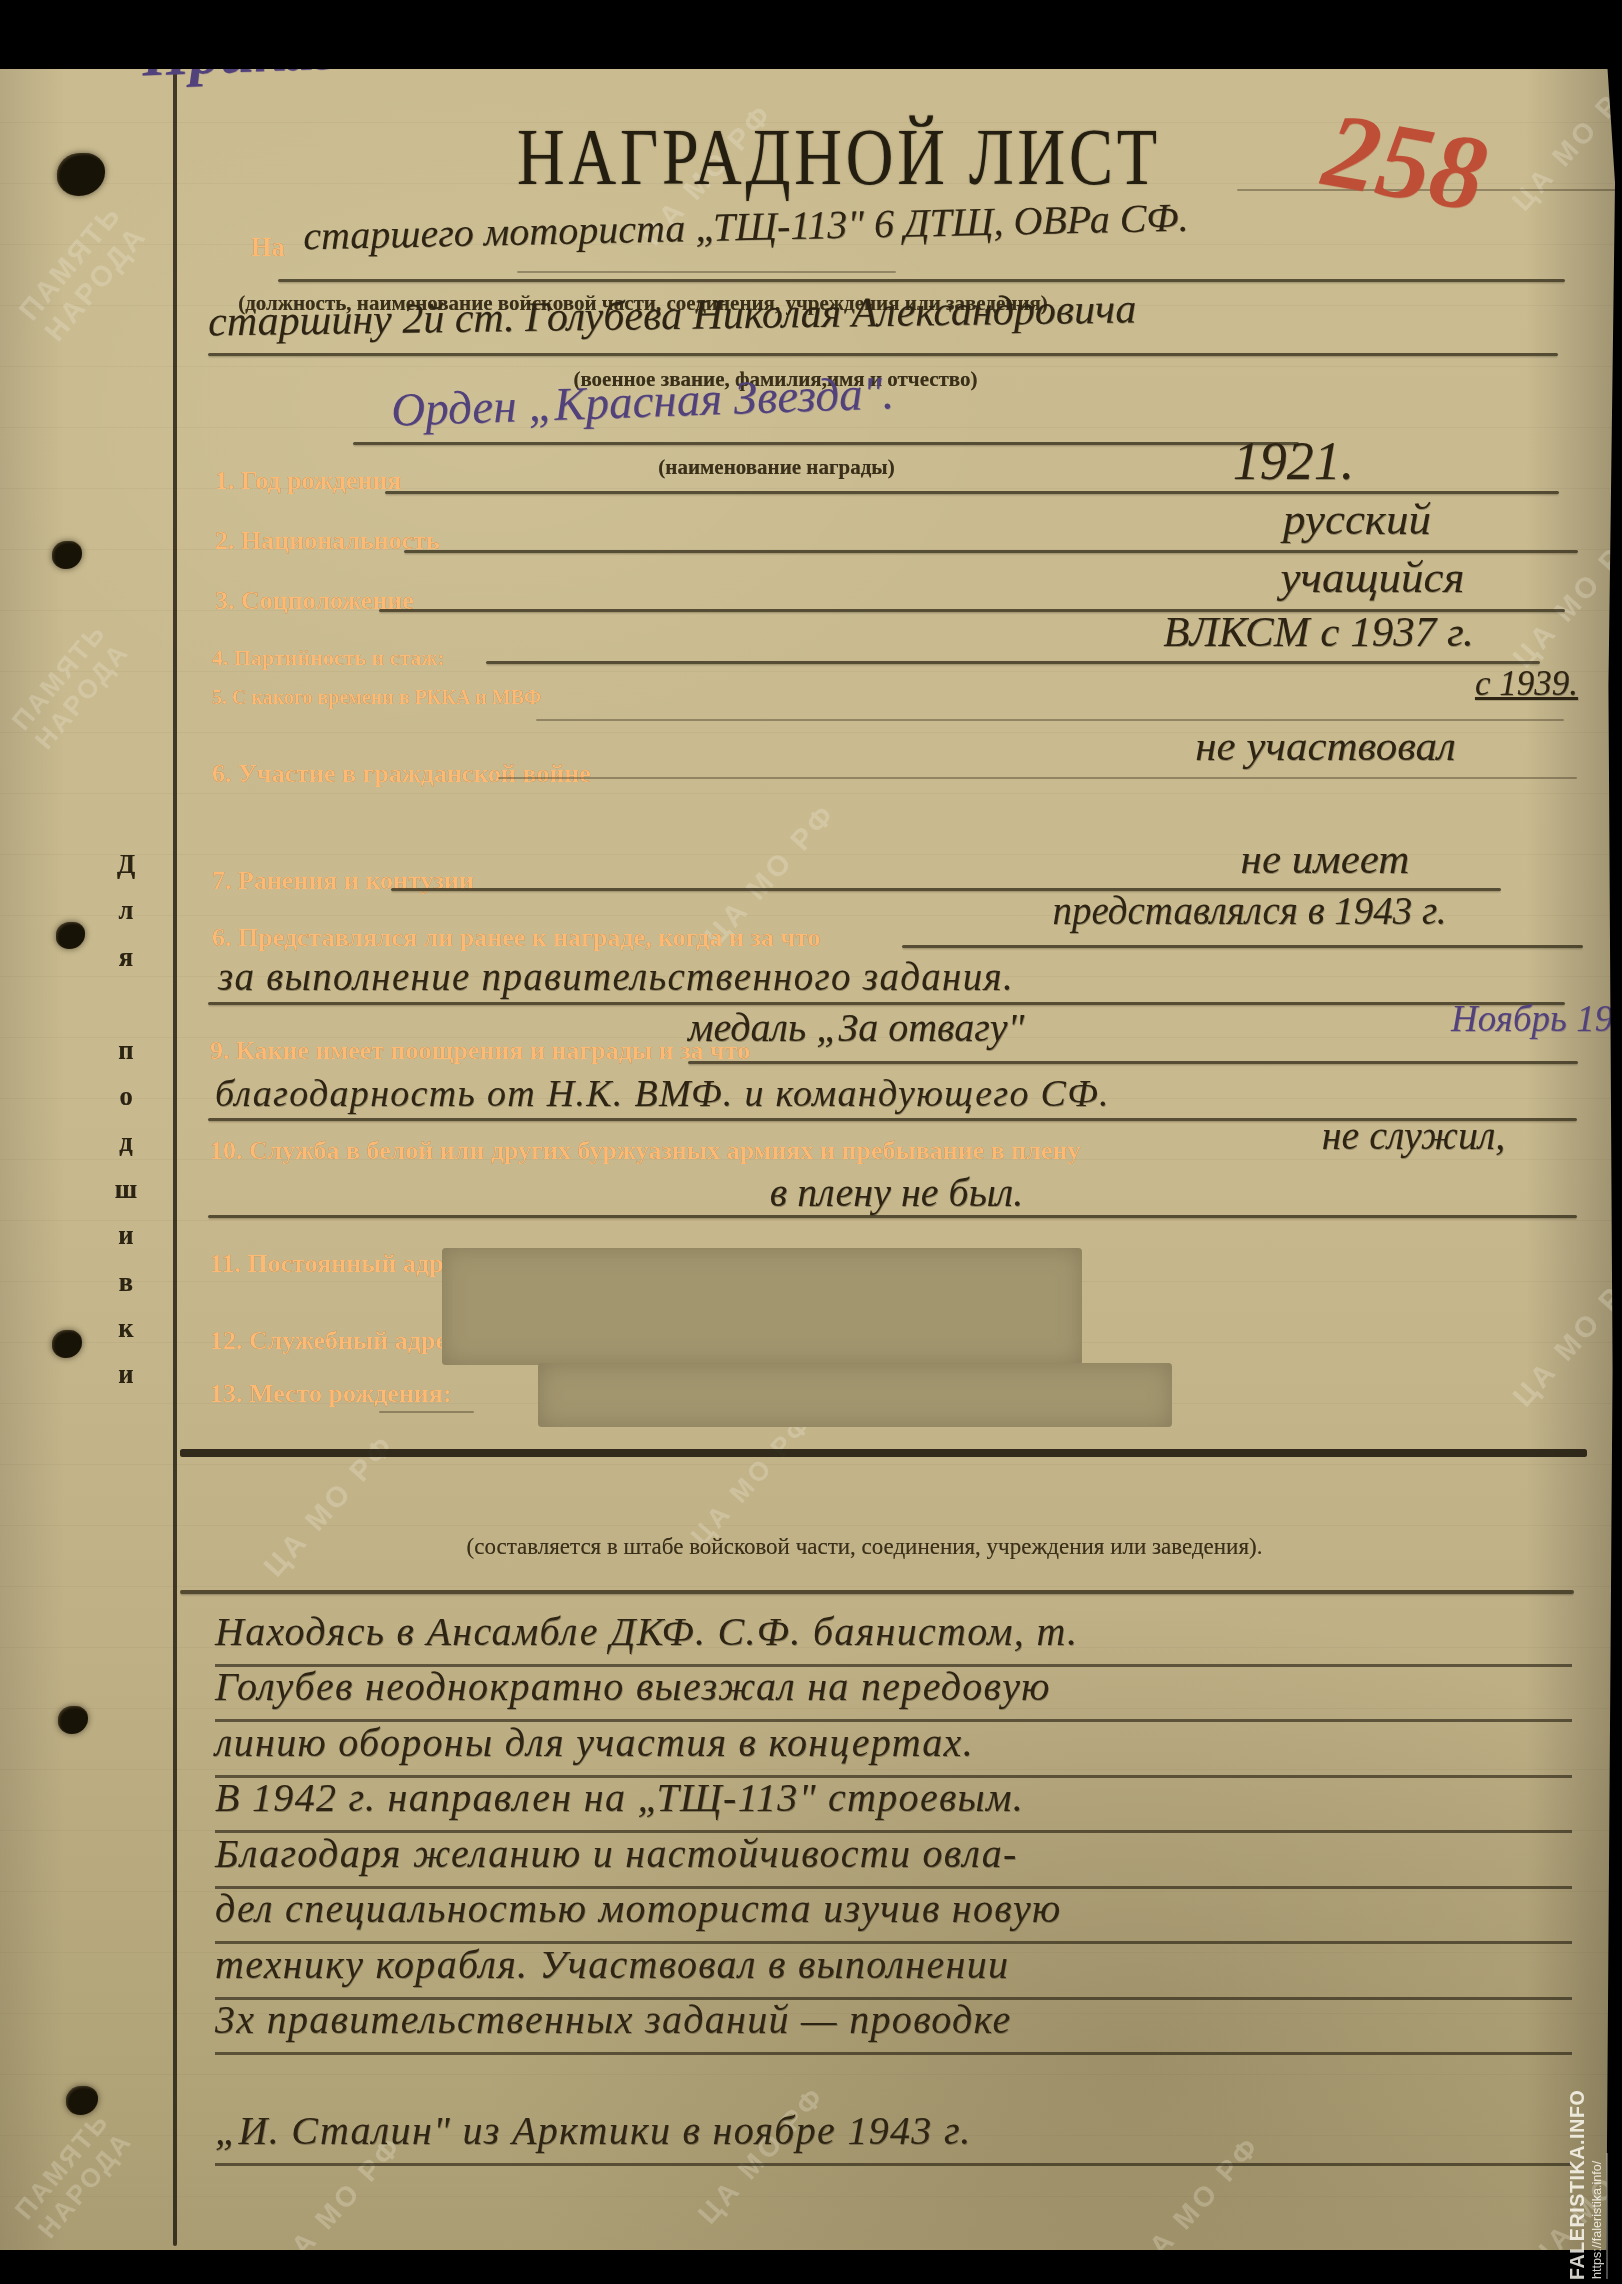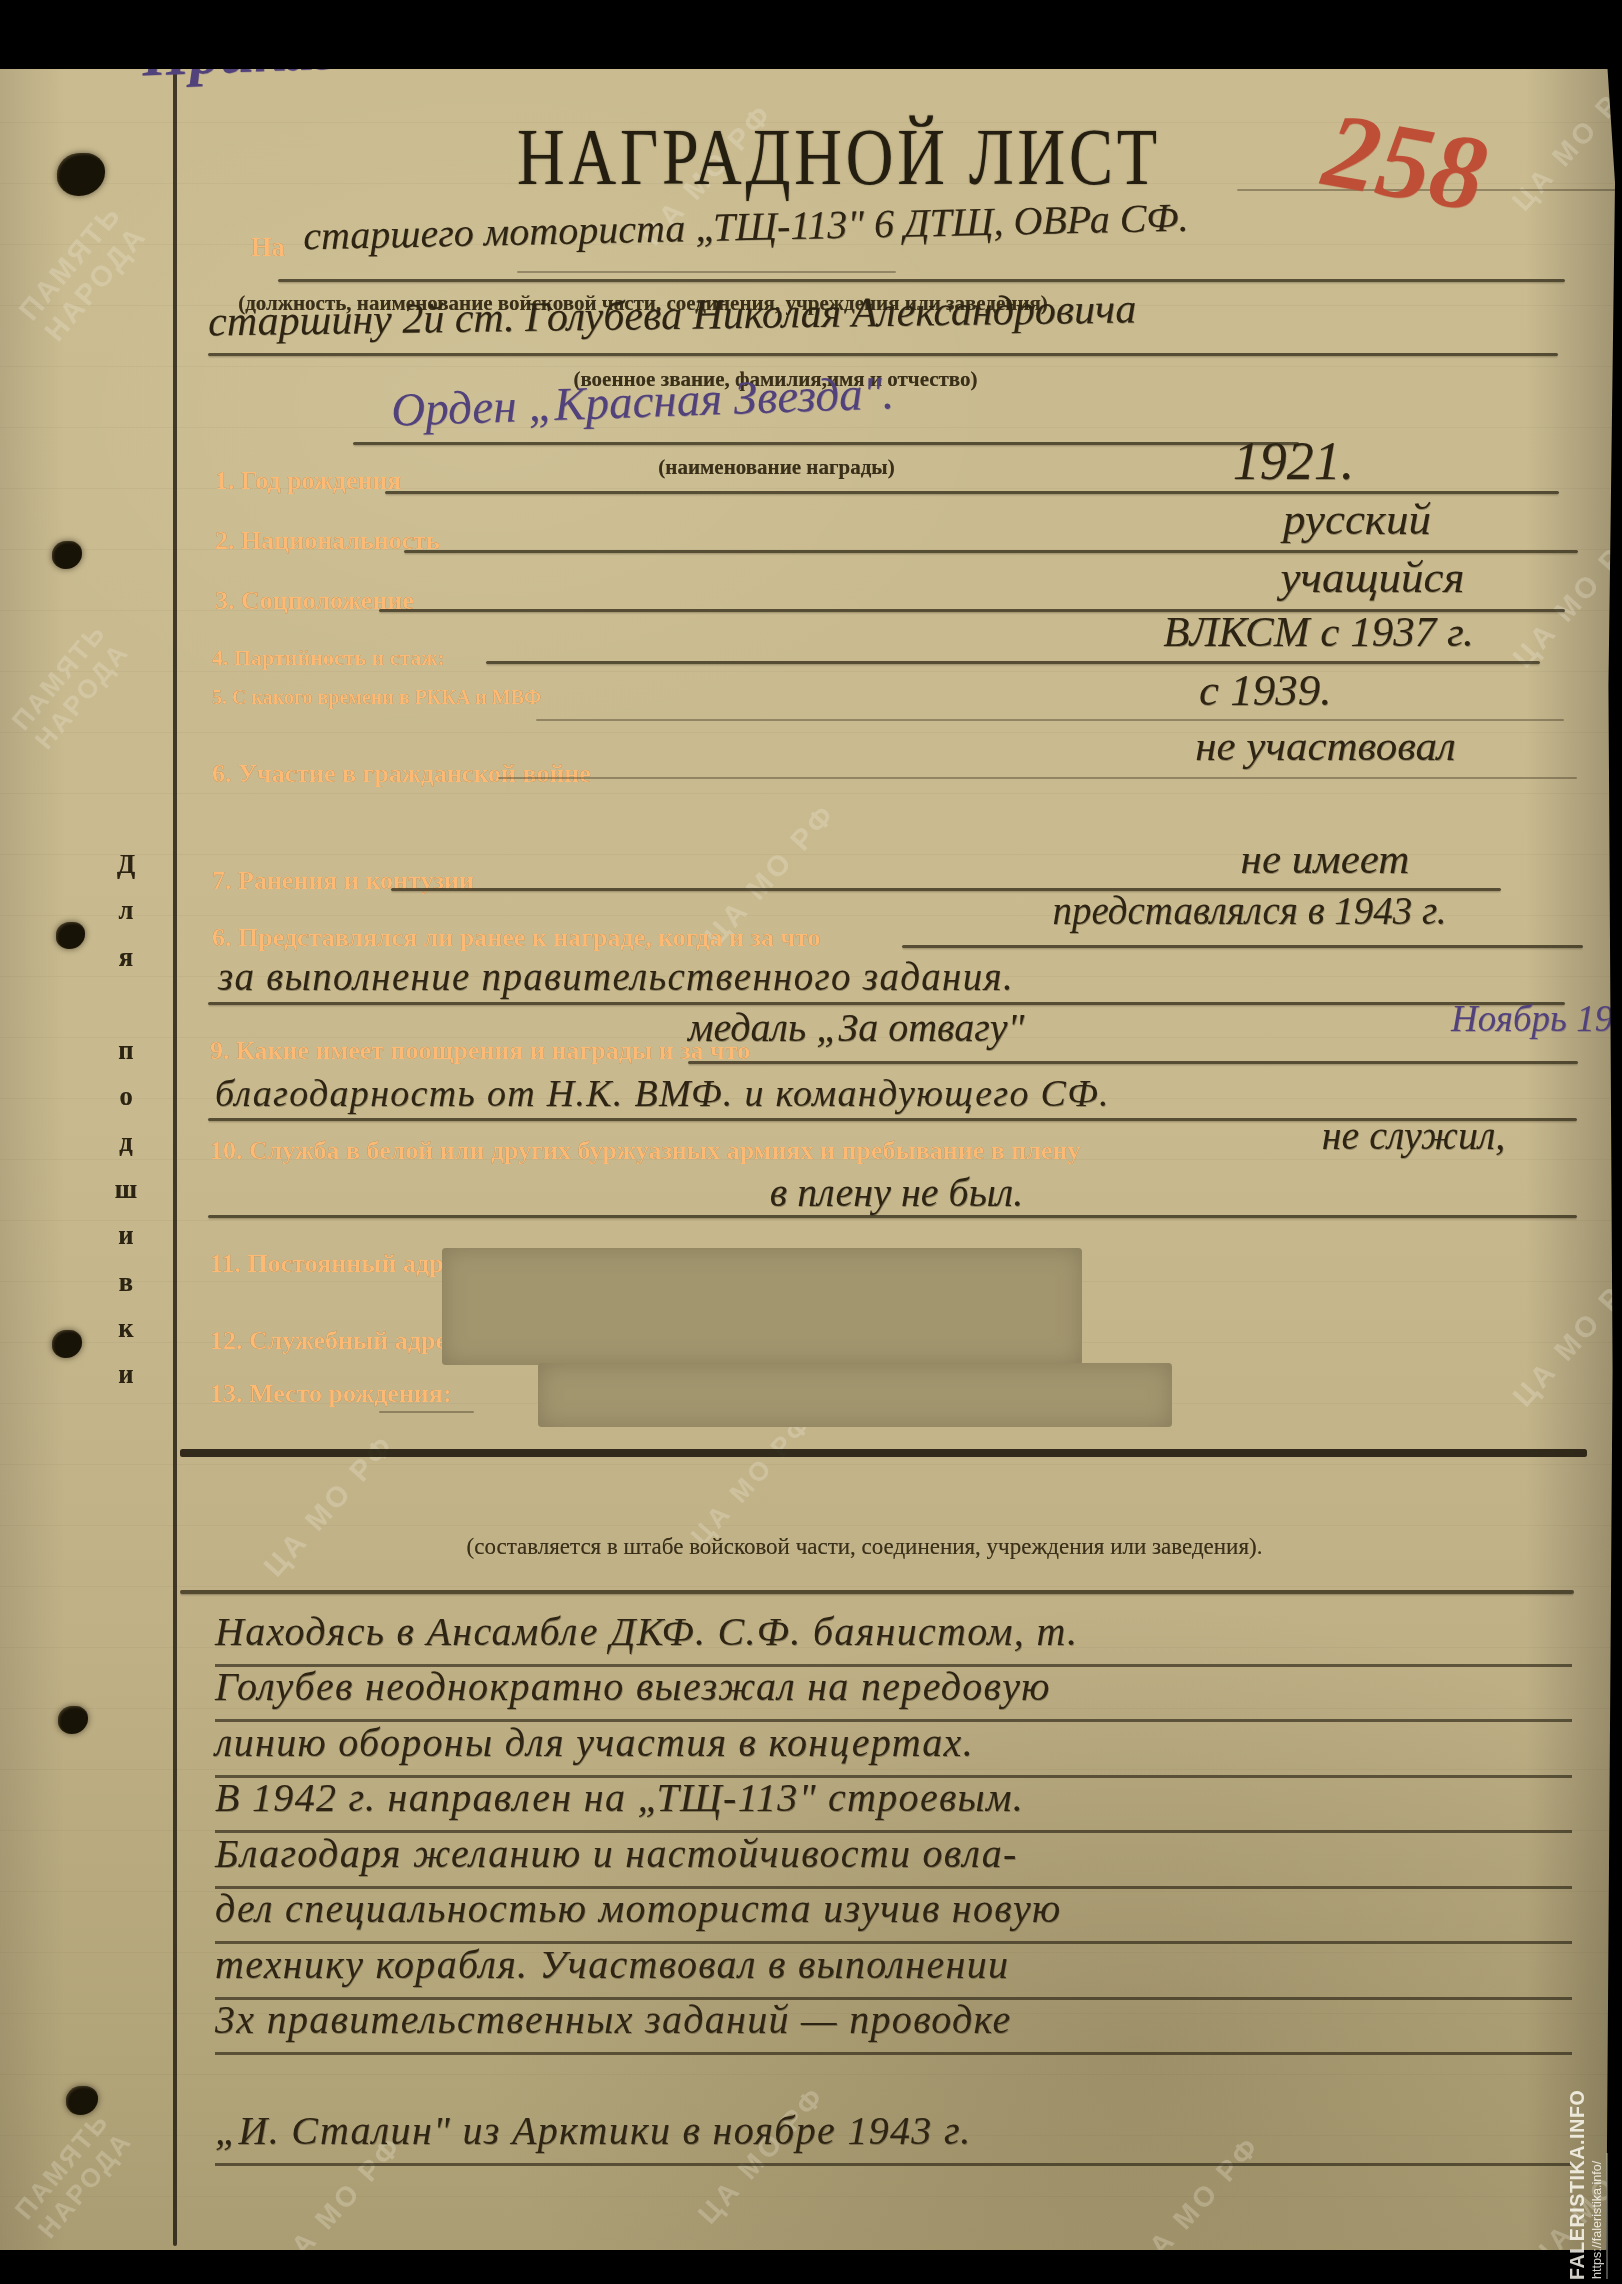"с 1939." div.hw { font-size: 45px -> 35px; text-align: left -> right; text-decoration: none -> underline }
